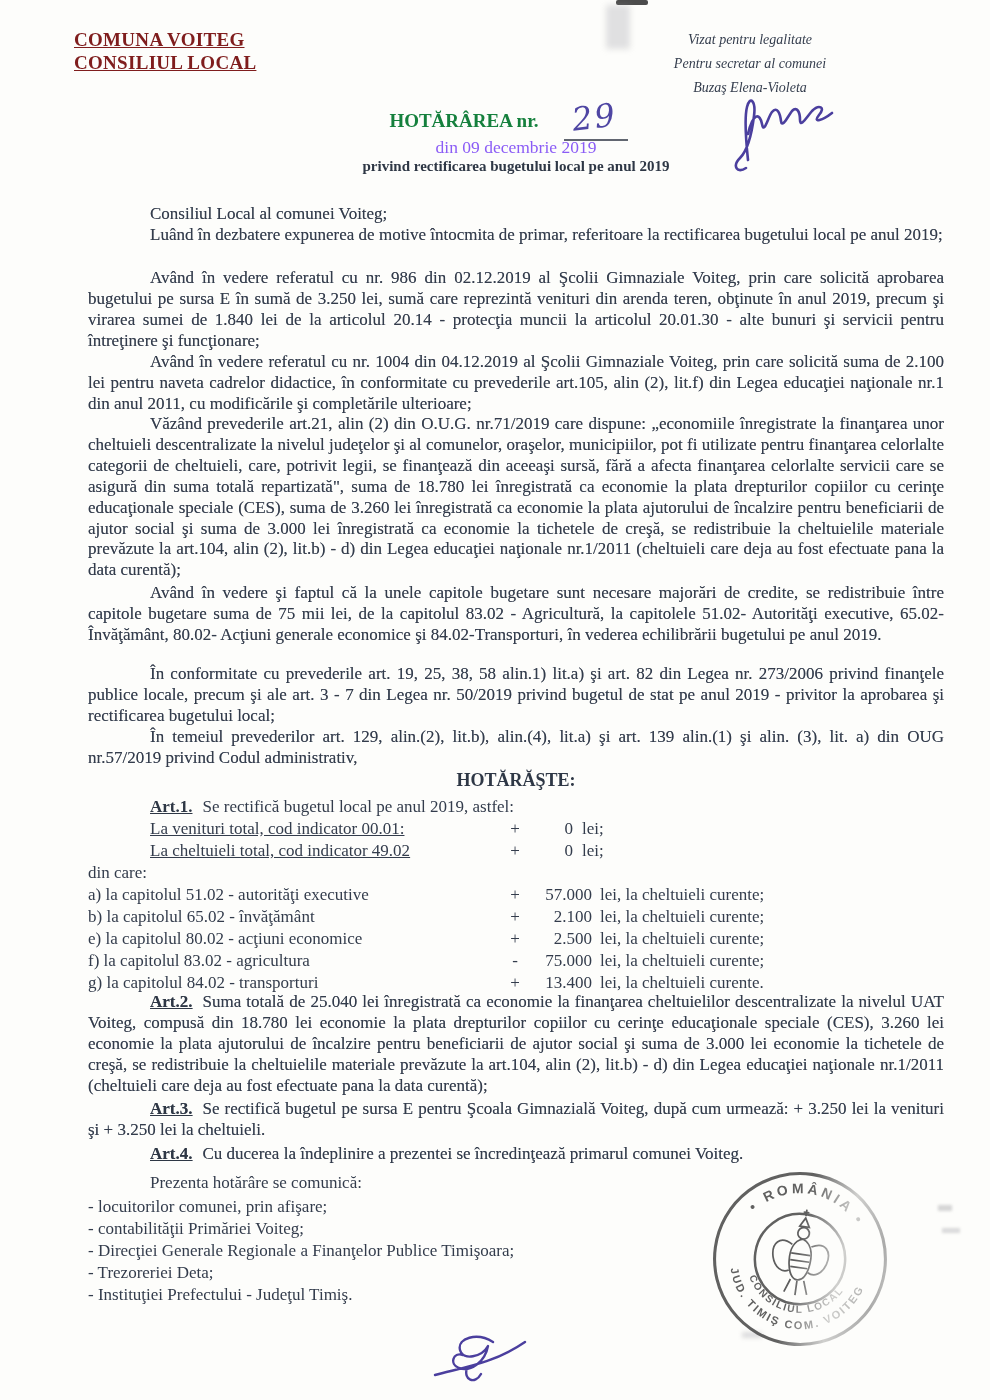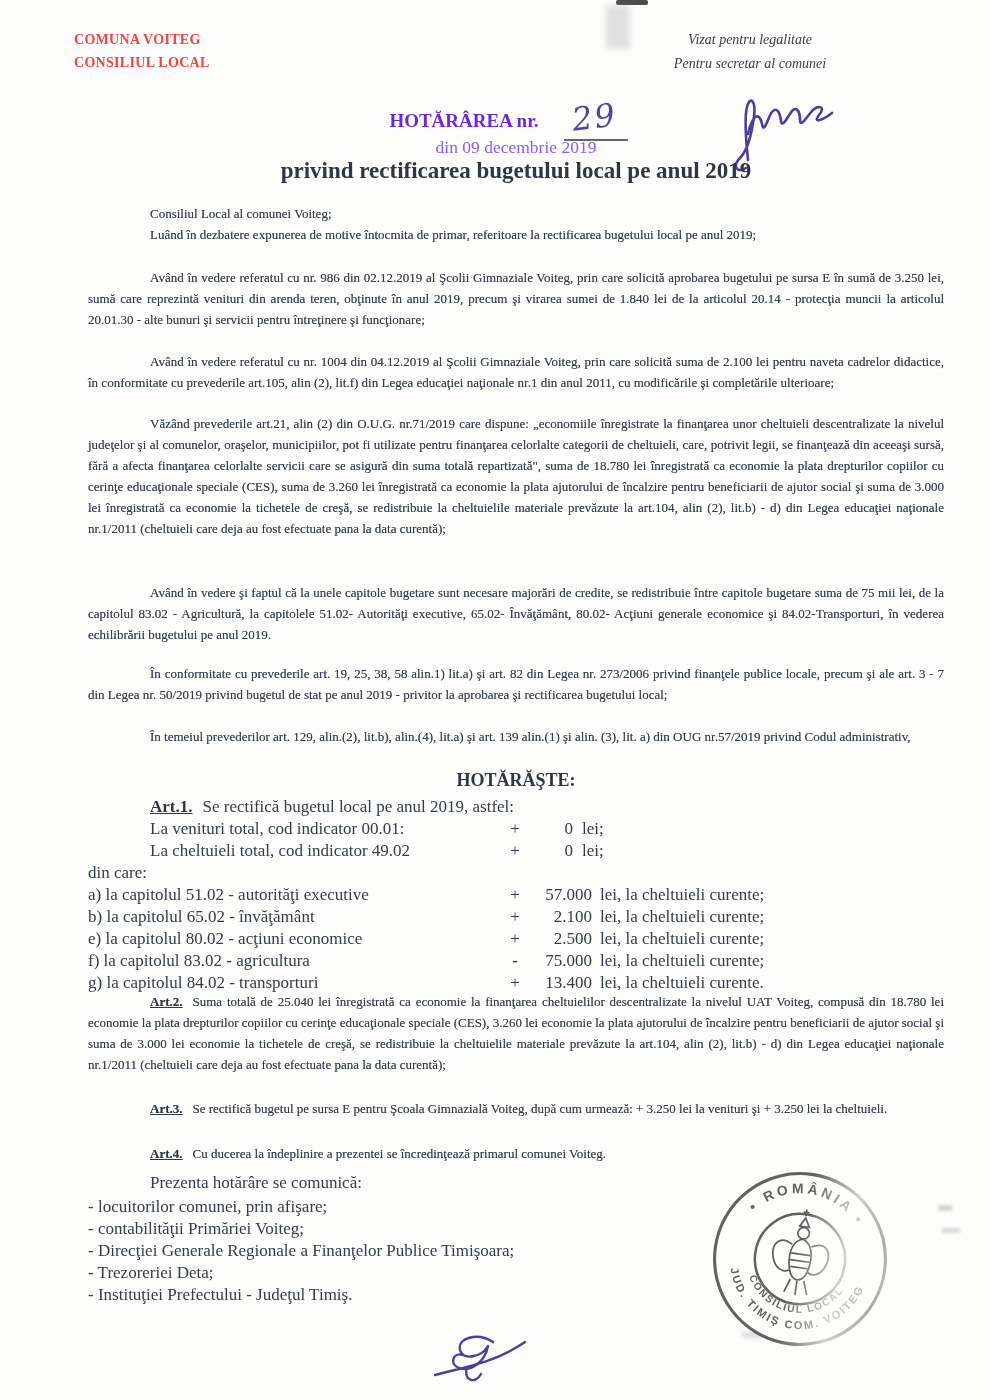"COMUNA VOITEG" .hdr-left { color: #ef4444 -> #7f1d1d; font-size: 14px -> 19px; text-decoration: none -> underline }
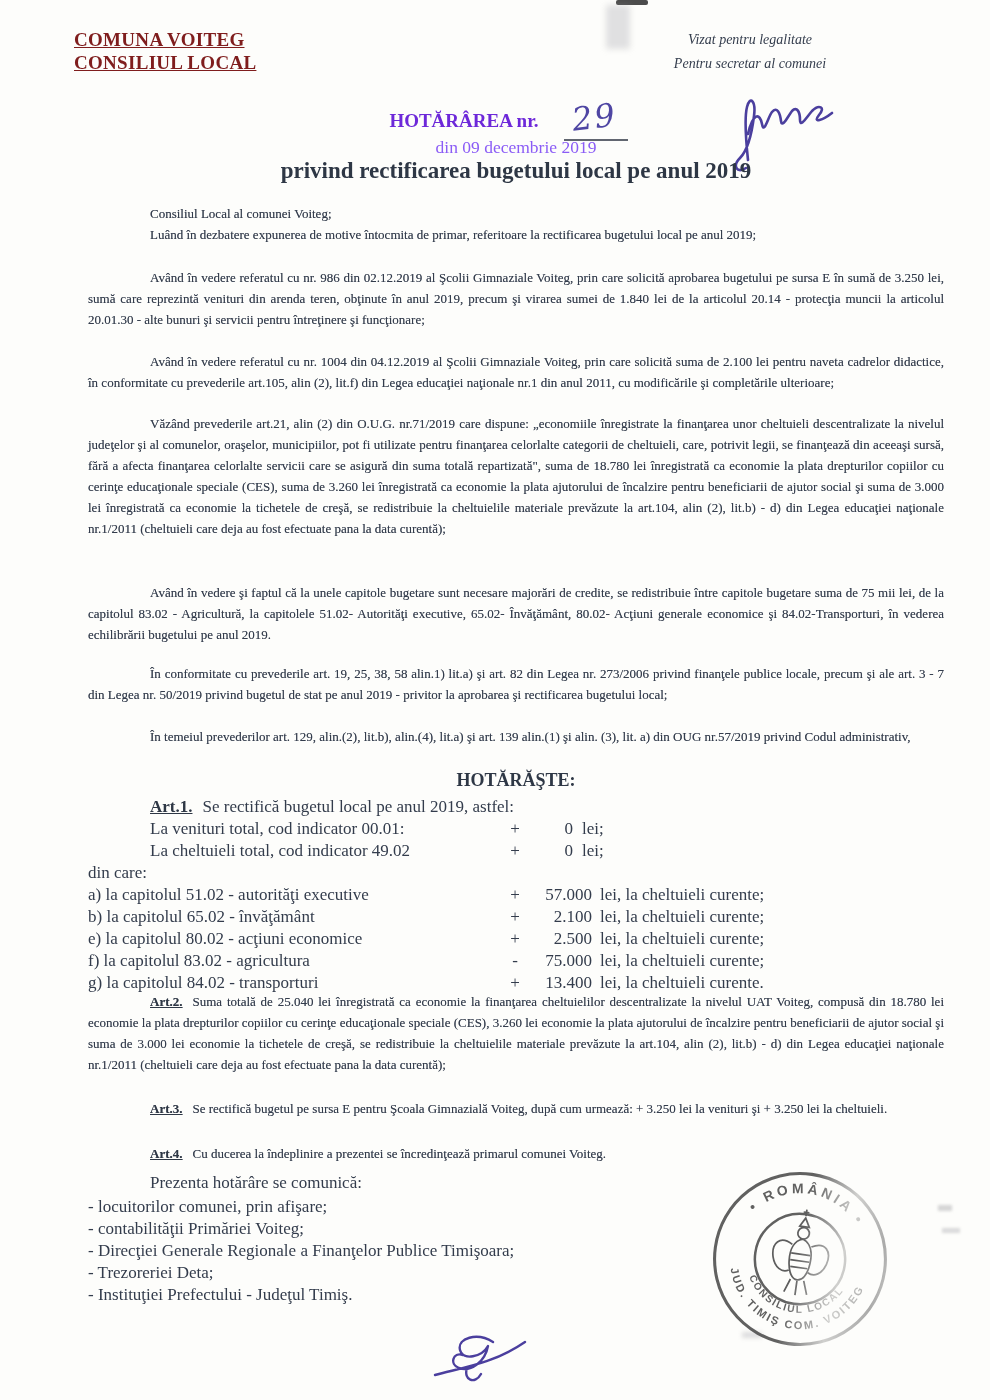"Buzaş Elena-Violeta" div { html: none -> <div>Buzaş Elena-Violeta</div> }
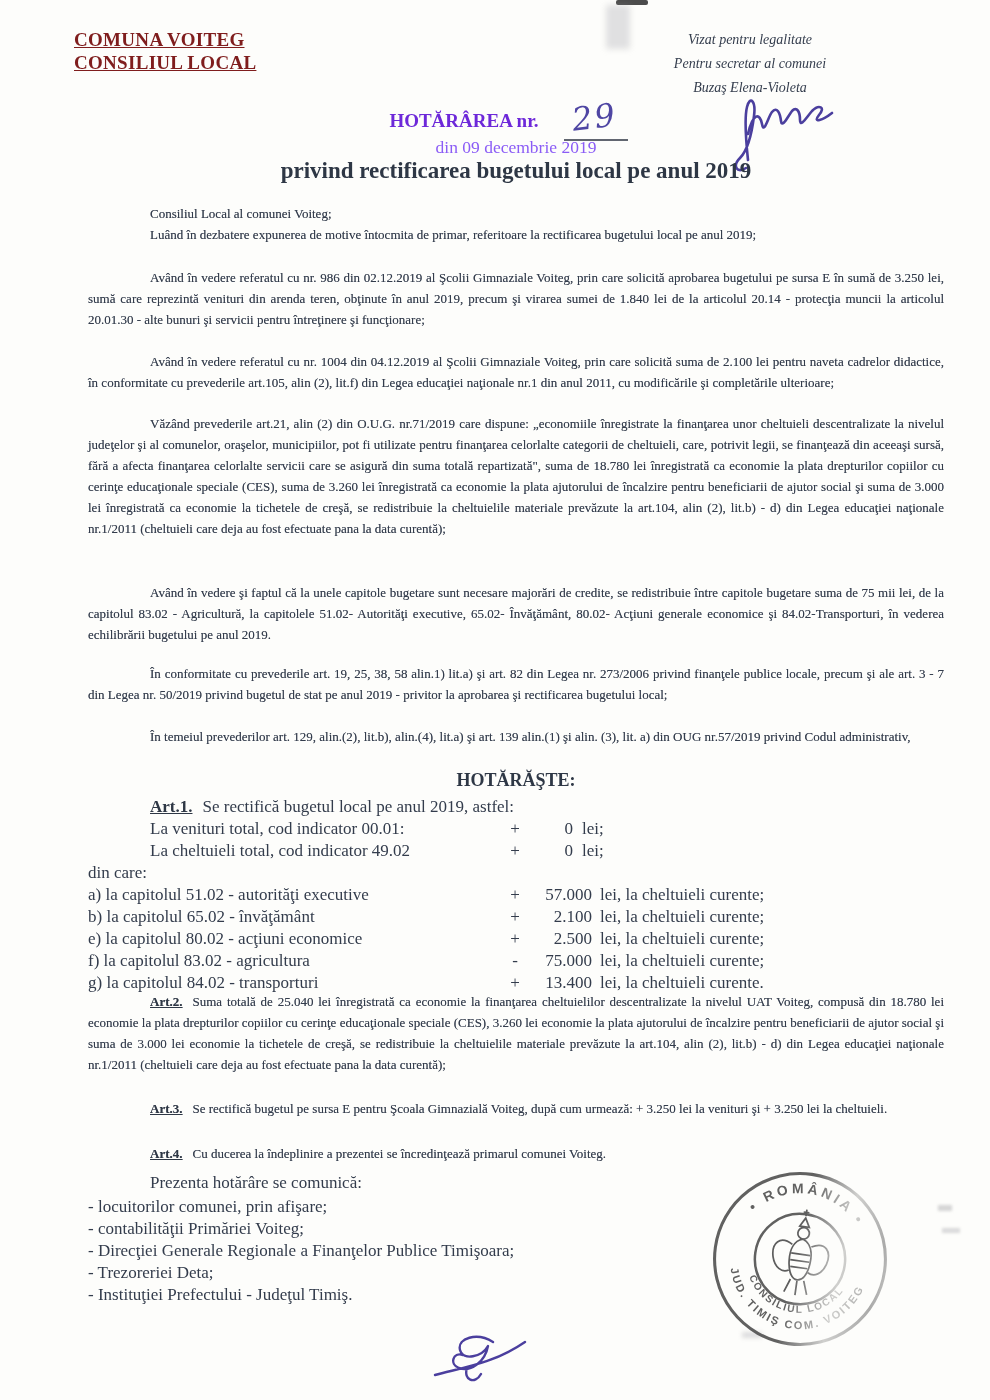"HOTĂRÂREA nr." .t1 { color: #6d28d9 -> #15803d }
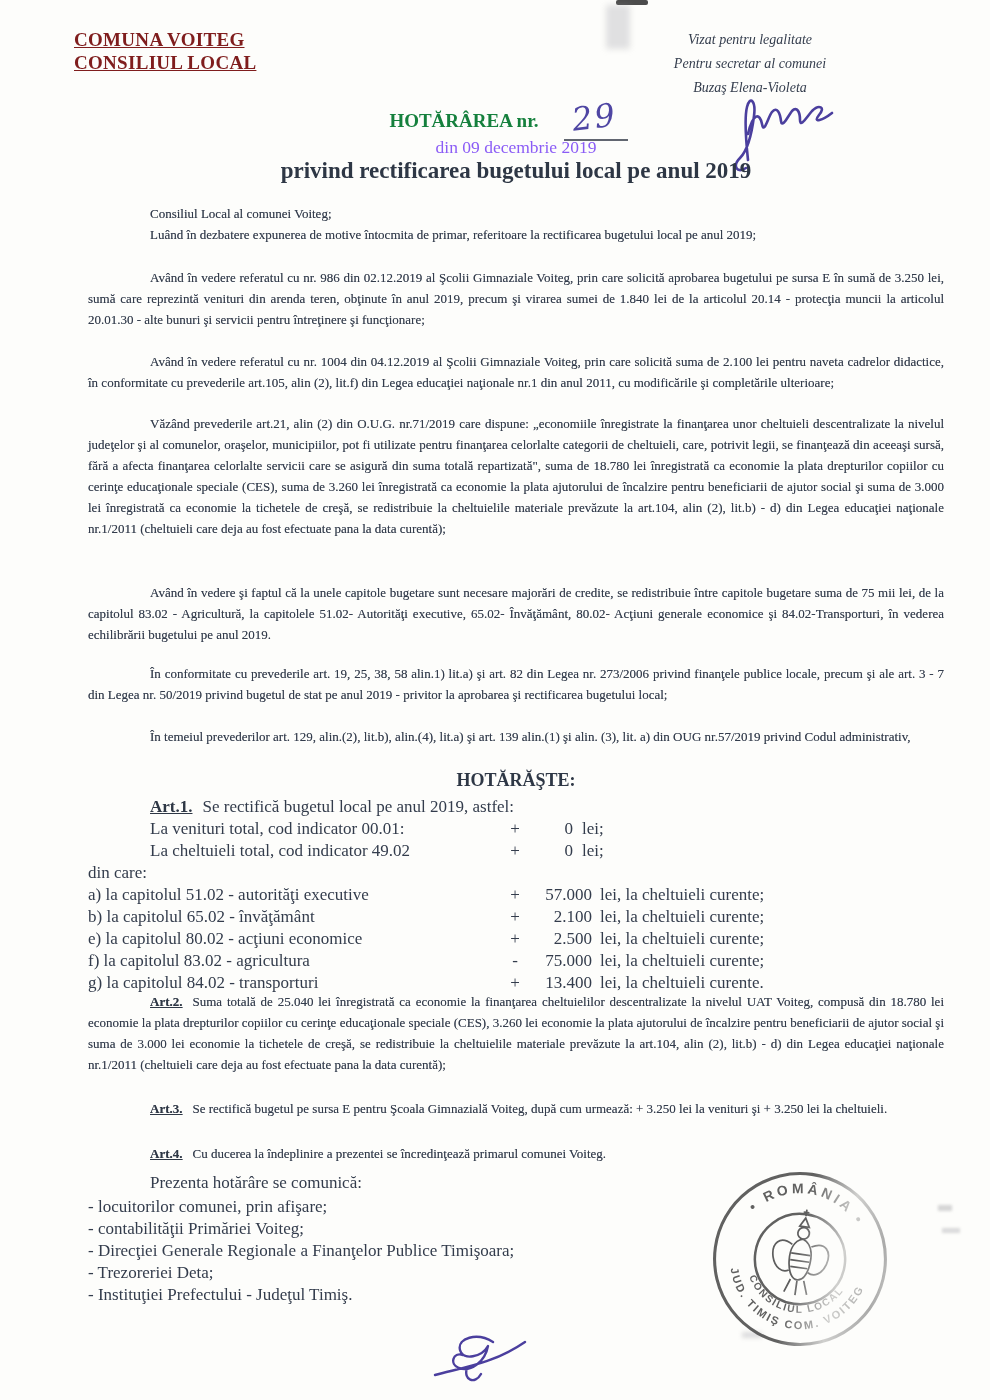"privind rectificarea bugetului local pe" .t3 { font-size: 23px -> 15px }
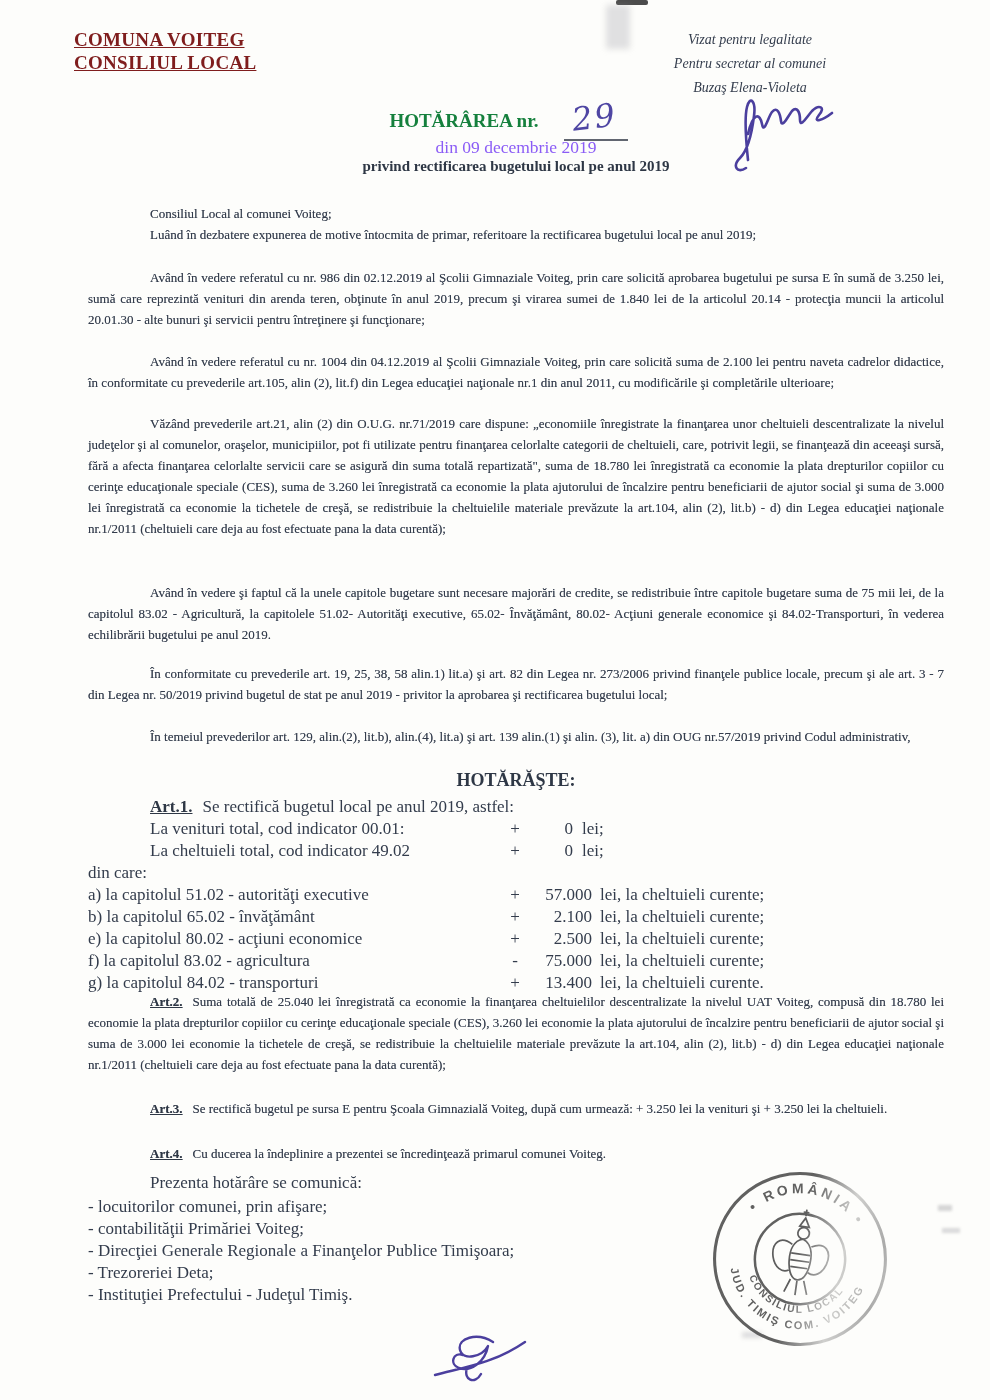"Consiliul Local al comunei Voiteg;" .para { font-size: 13px -> 17px }
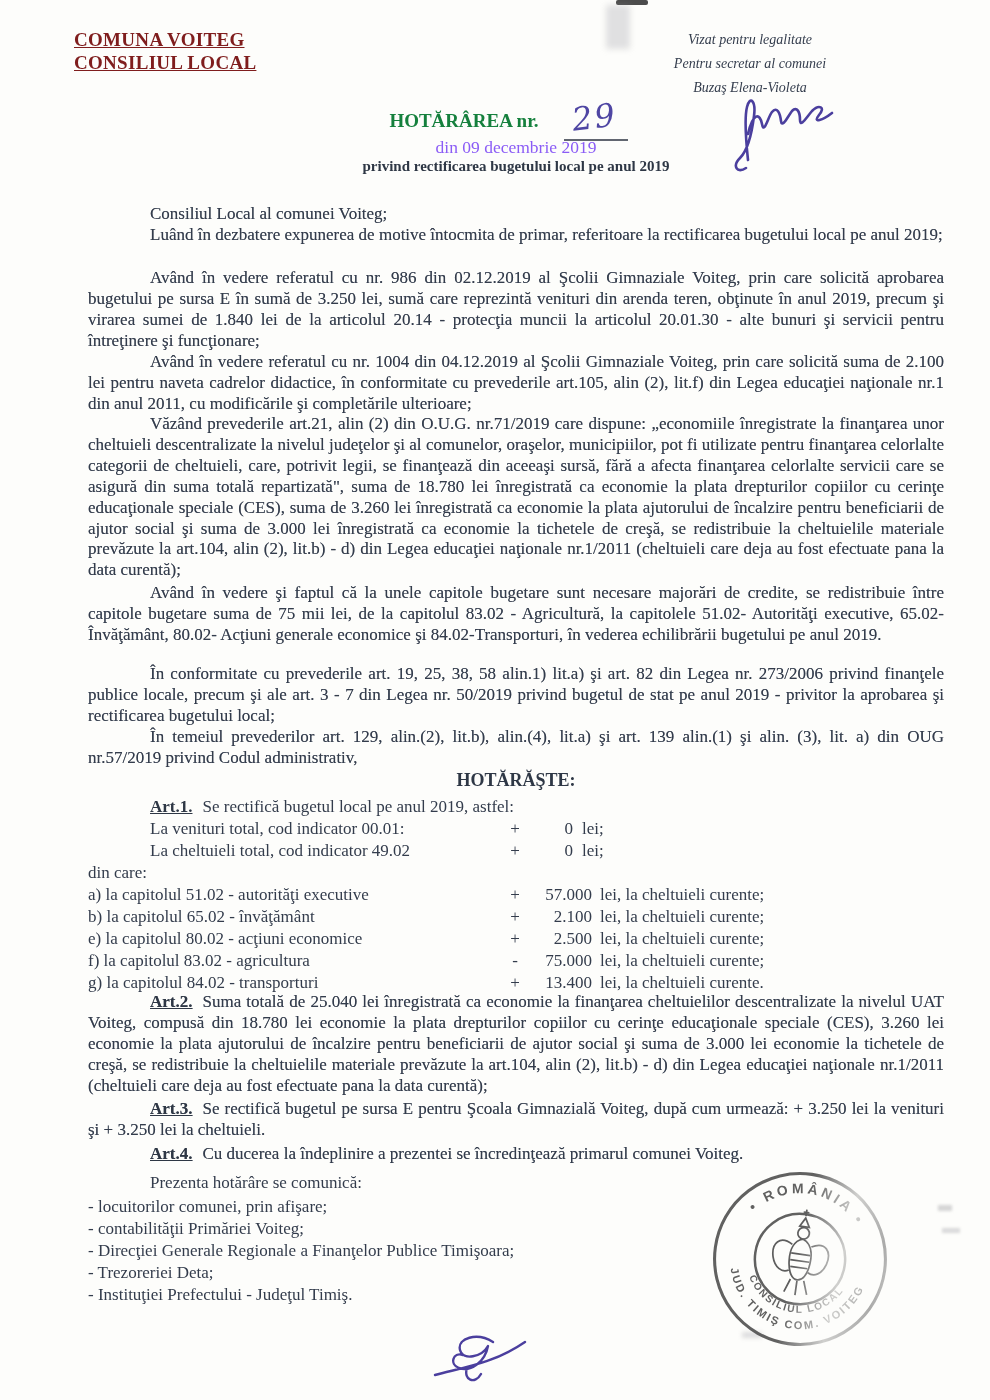"La venituri total, cod indicator" .a1label.ind { text-decoration: none -> underline }
